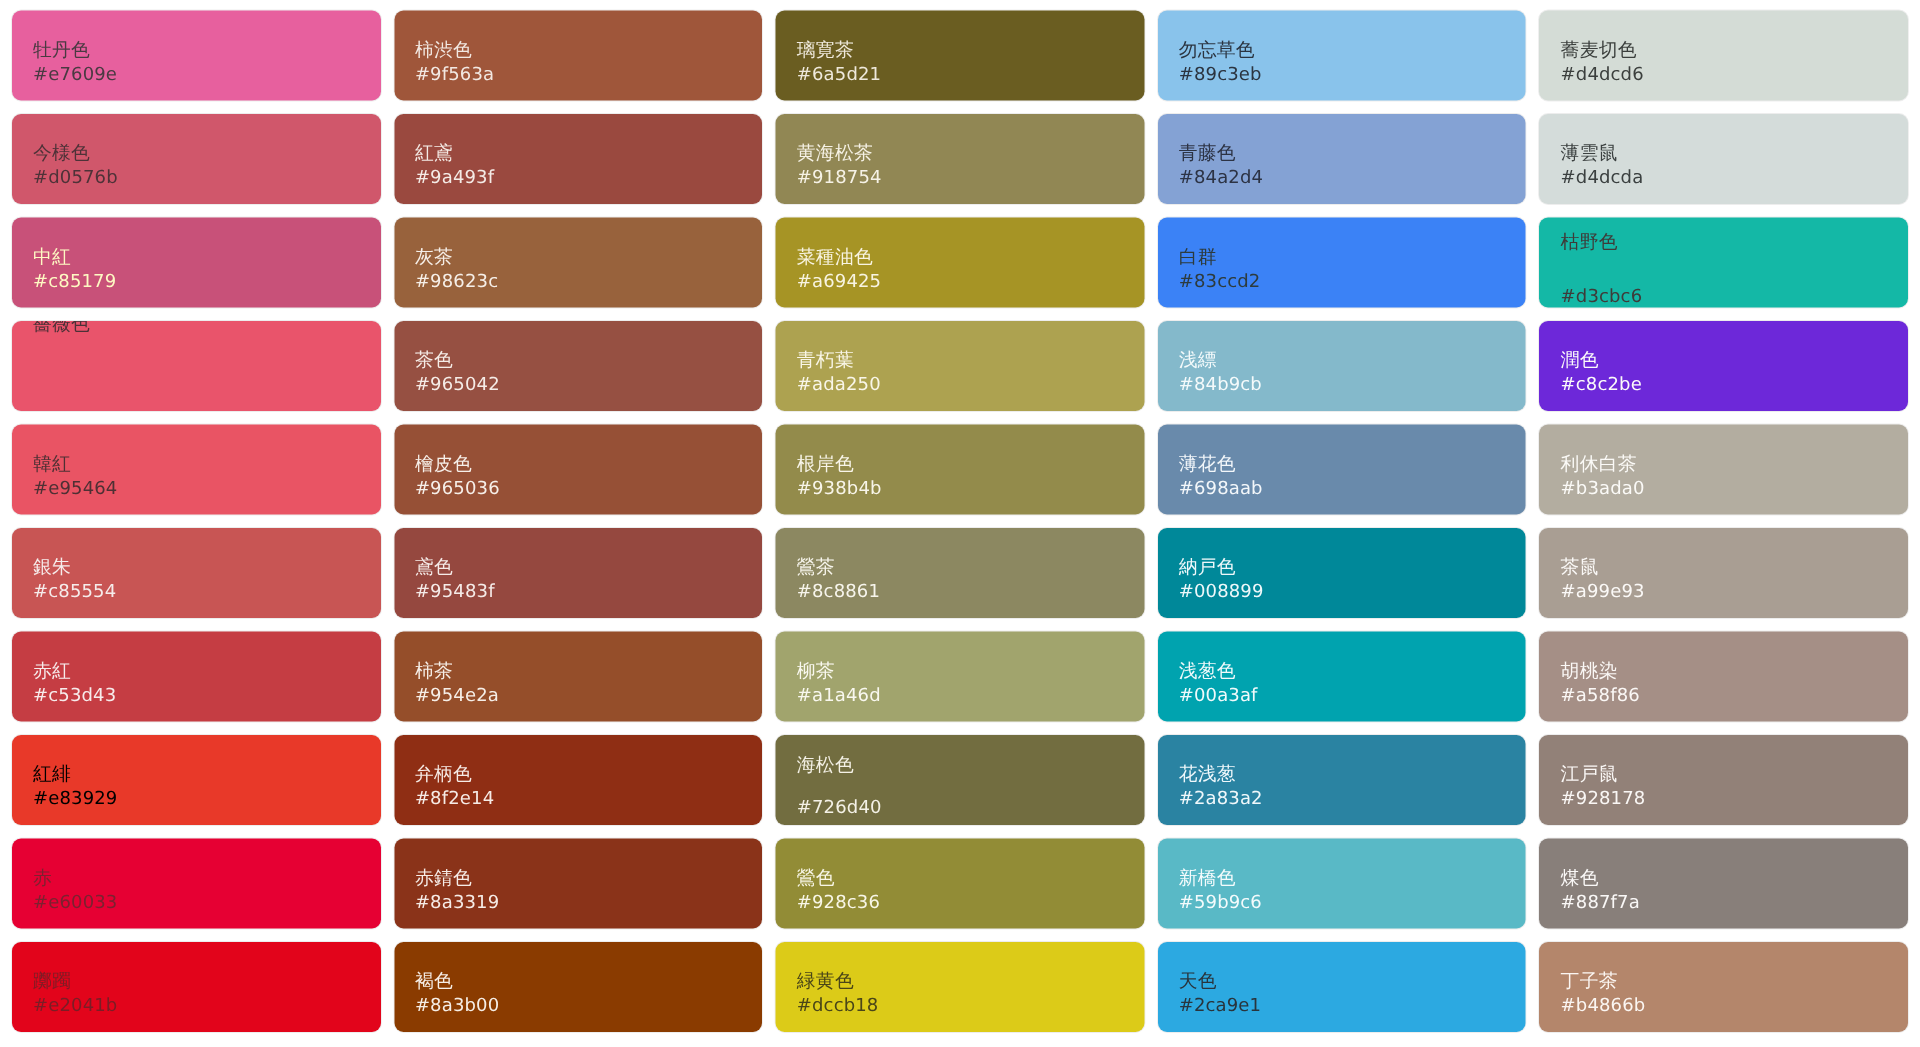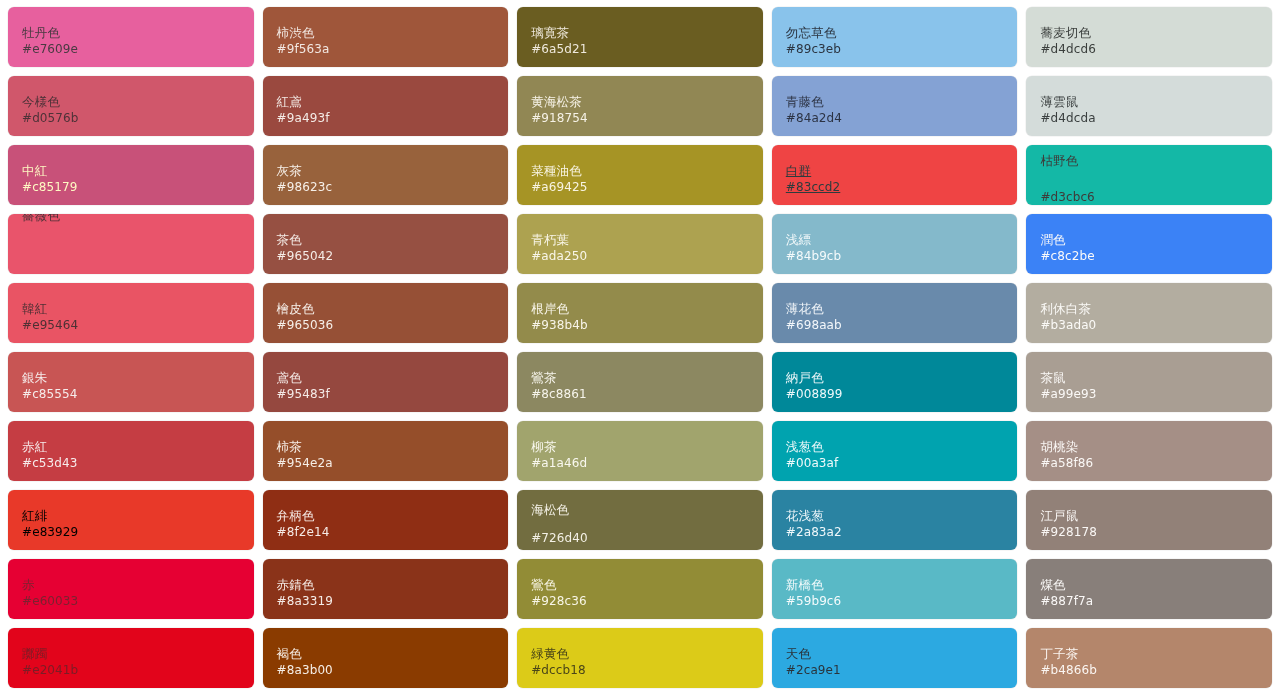"白群" div.swatch-card { background: #ef4444 -> #3b82f6; text-decoration: underline -> none }
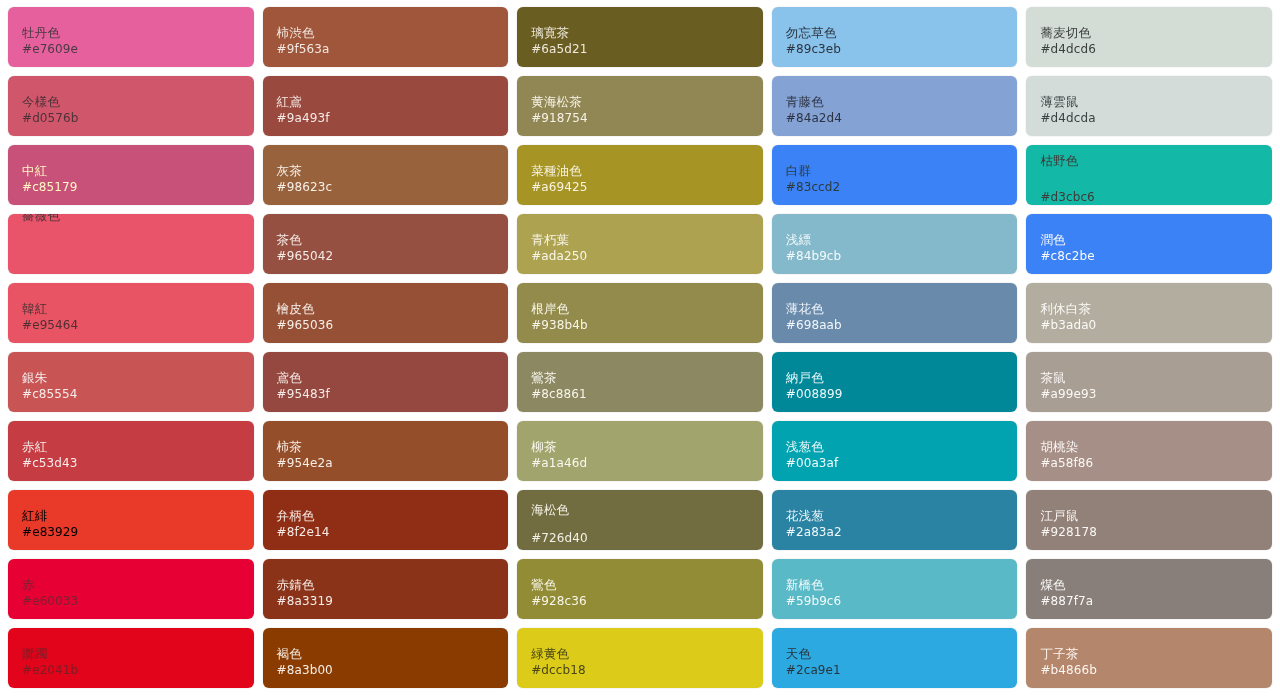"潤色" div.swatch-card { background: #3b82f6 -> #6d28d9 }
